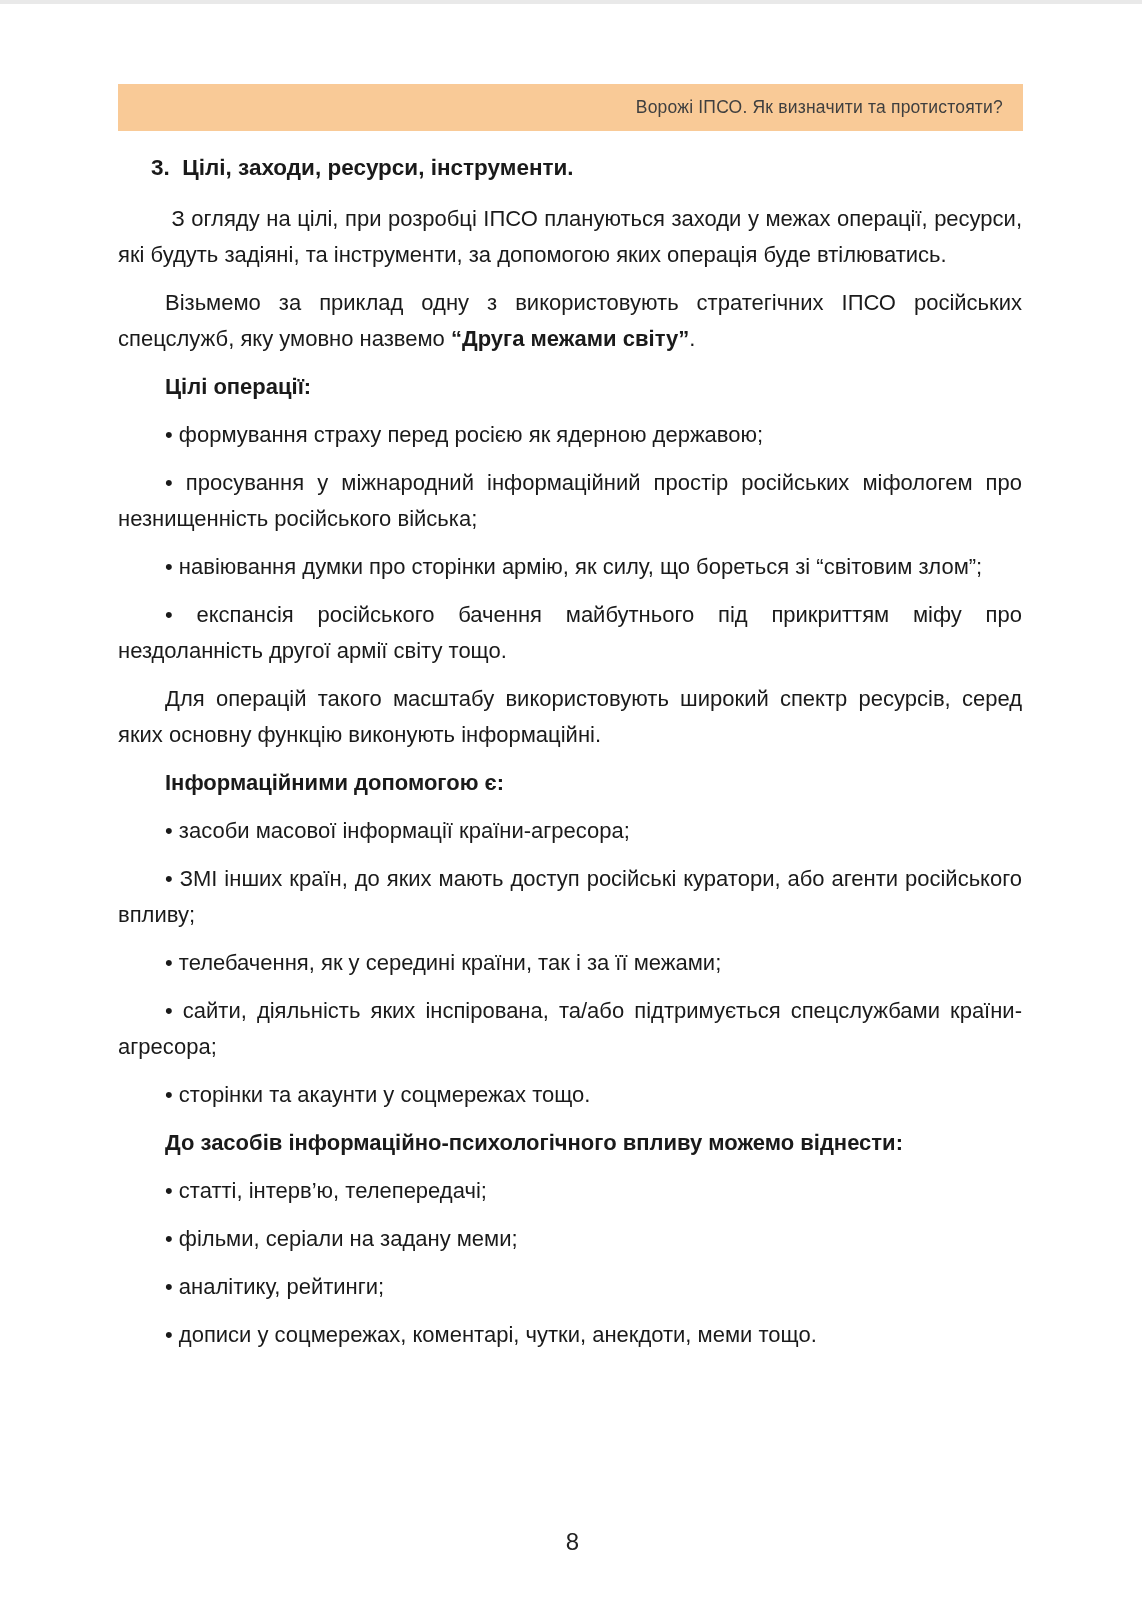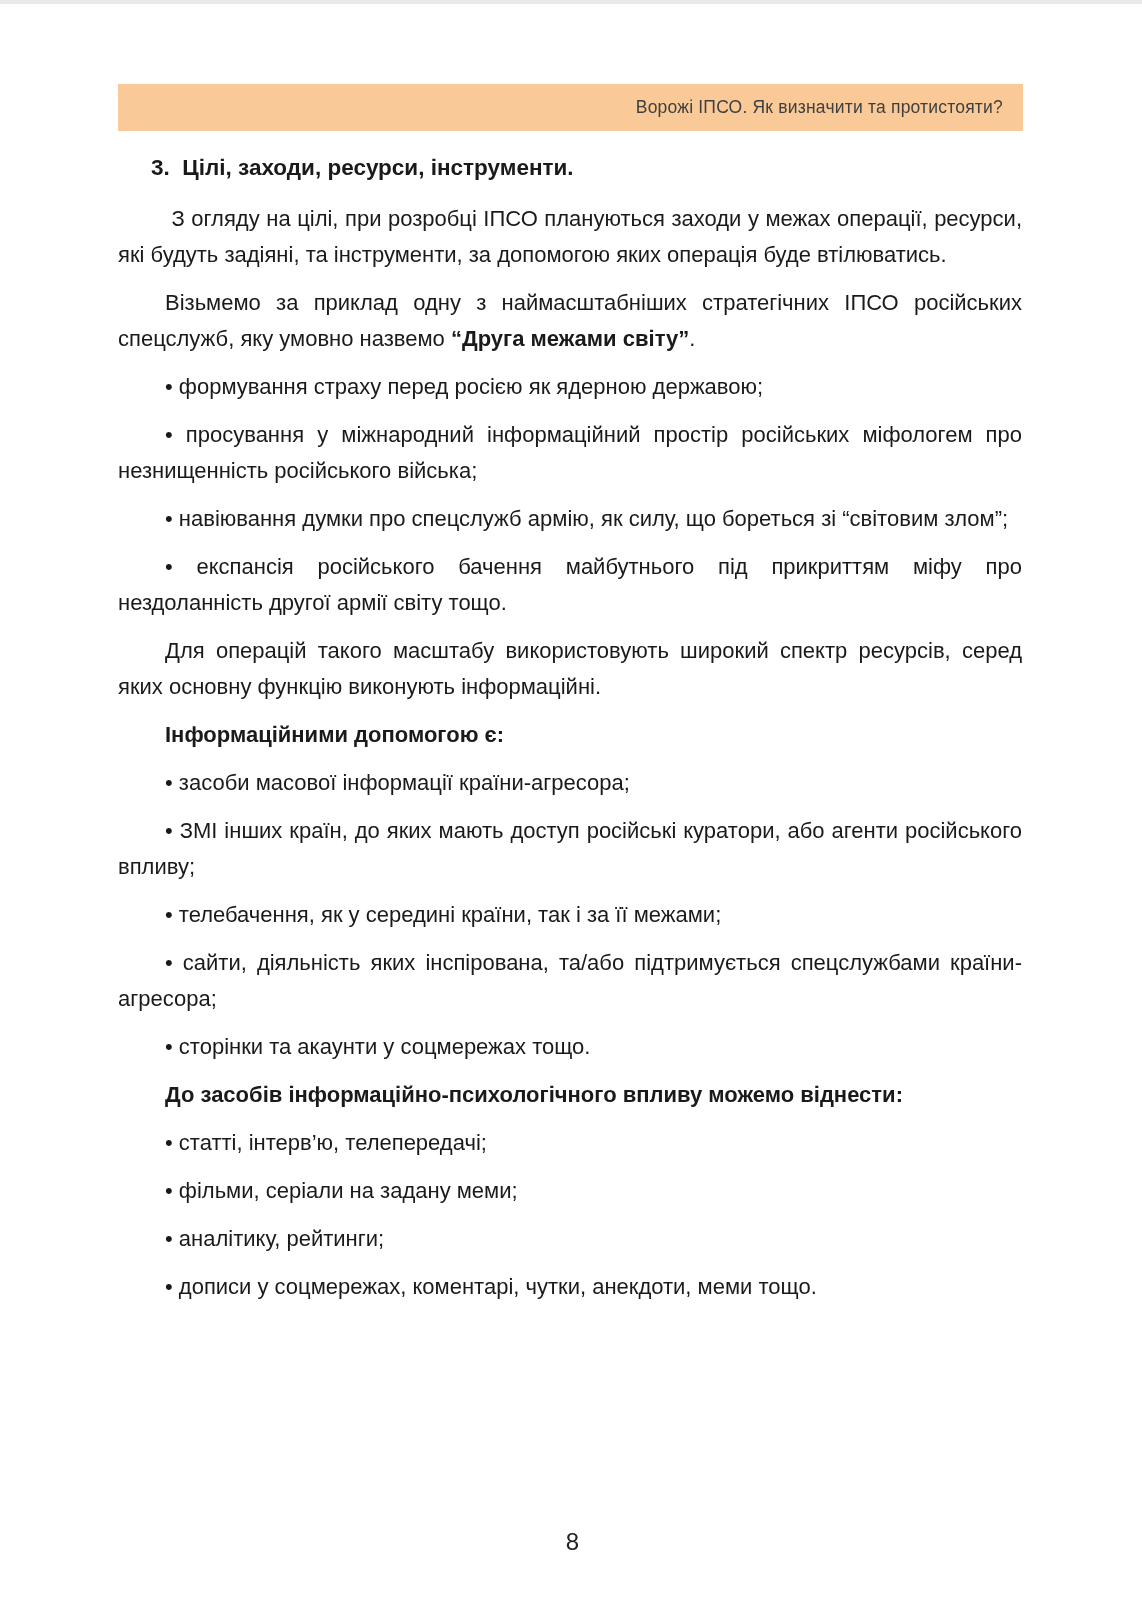"Візьмемо за приклад одну з" span { text: наймасштабніших -> використовують }
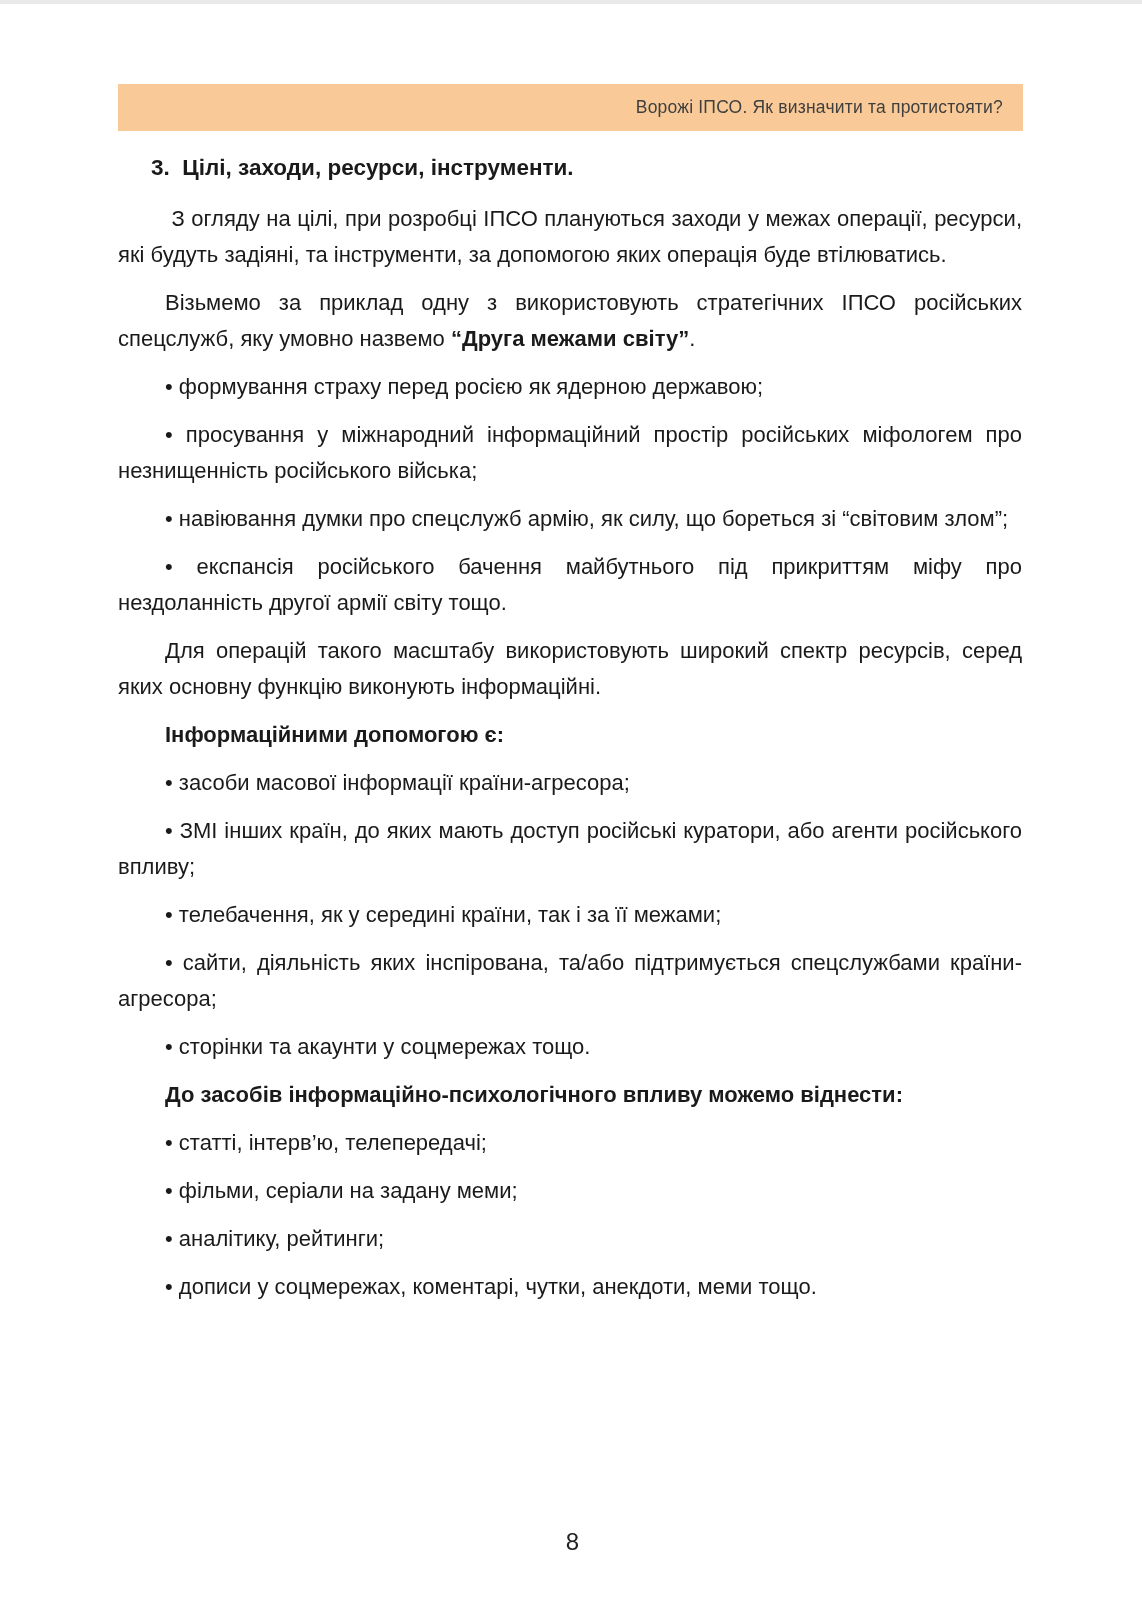"Цілі операції:" p.sub-heading { html: none -> <p><span>Цілі операції:</span></p> }
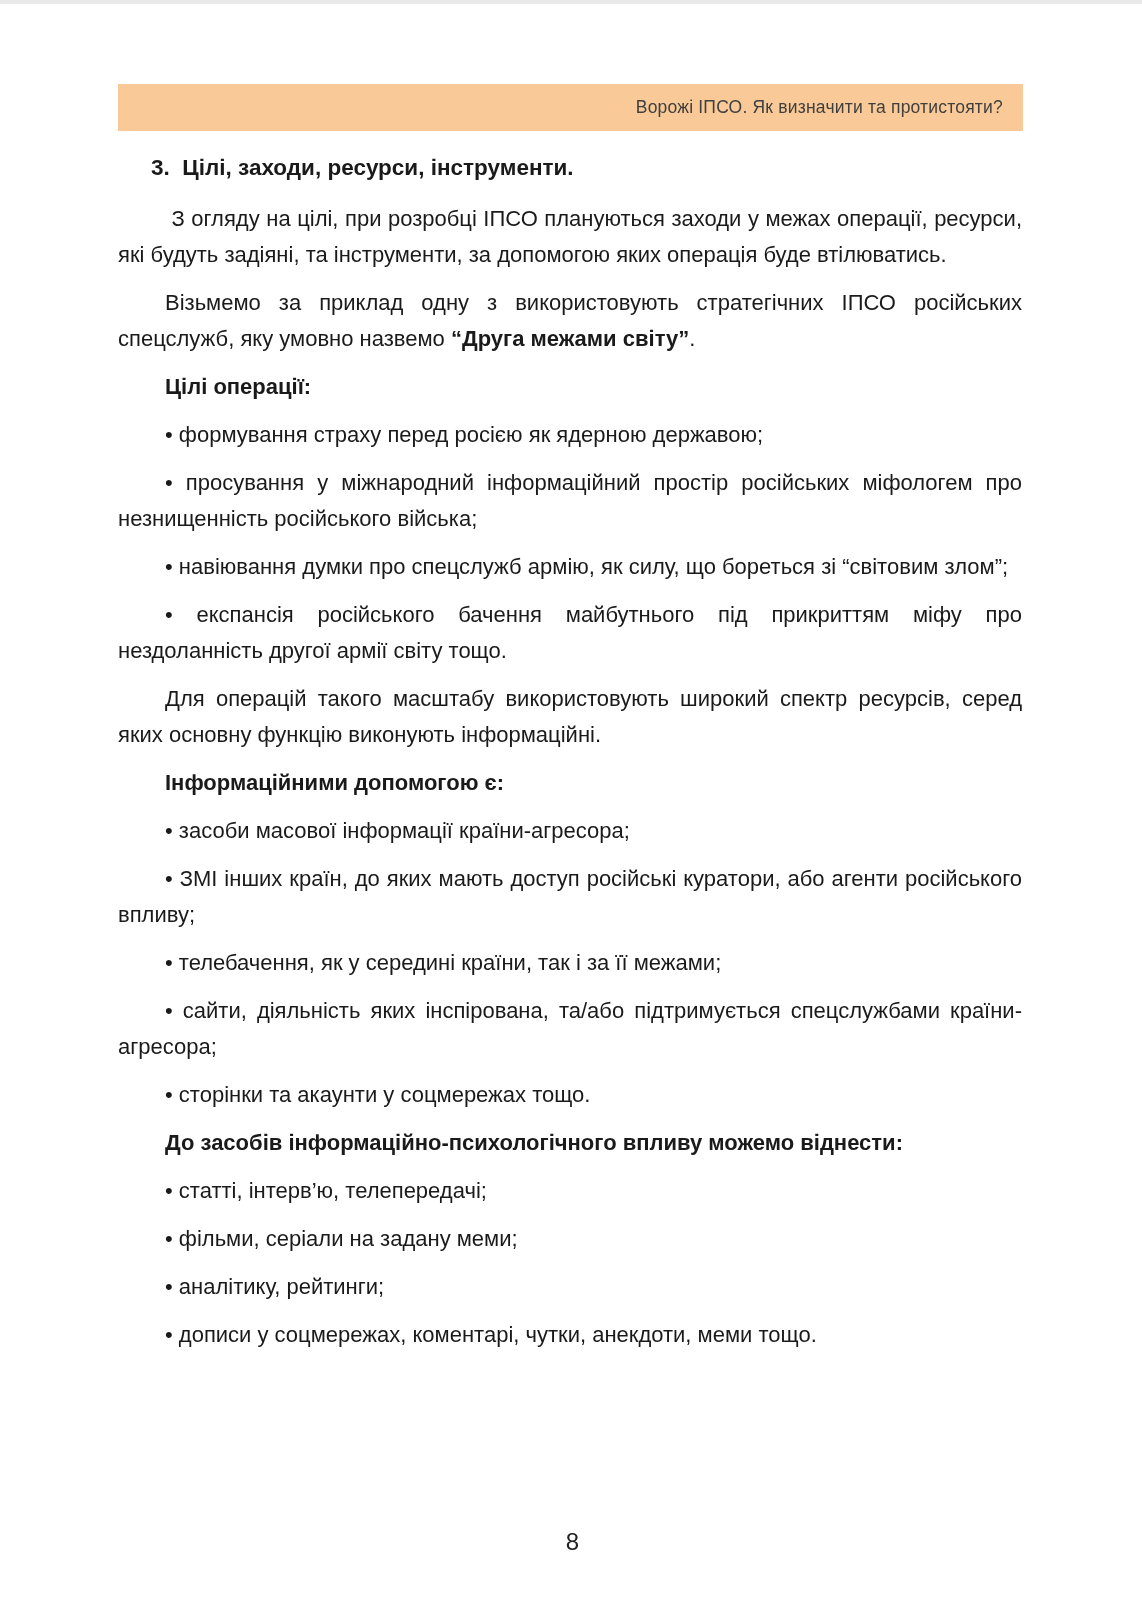"навіювання думки про спецслужб армію," span { text: спецслужб -> сторінки }
